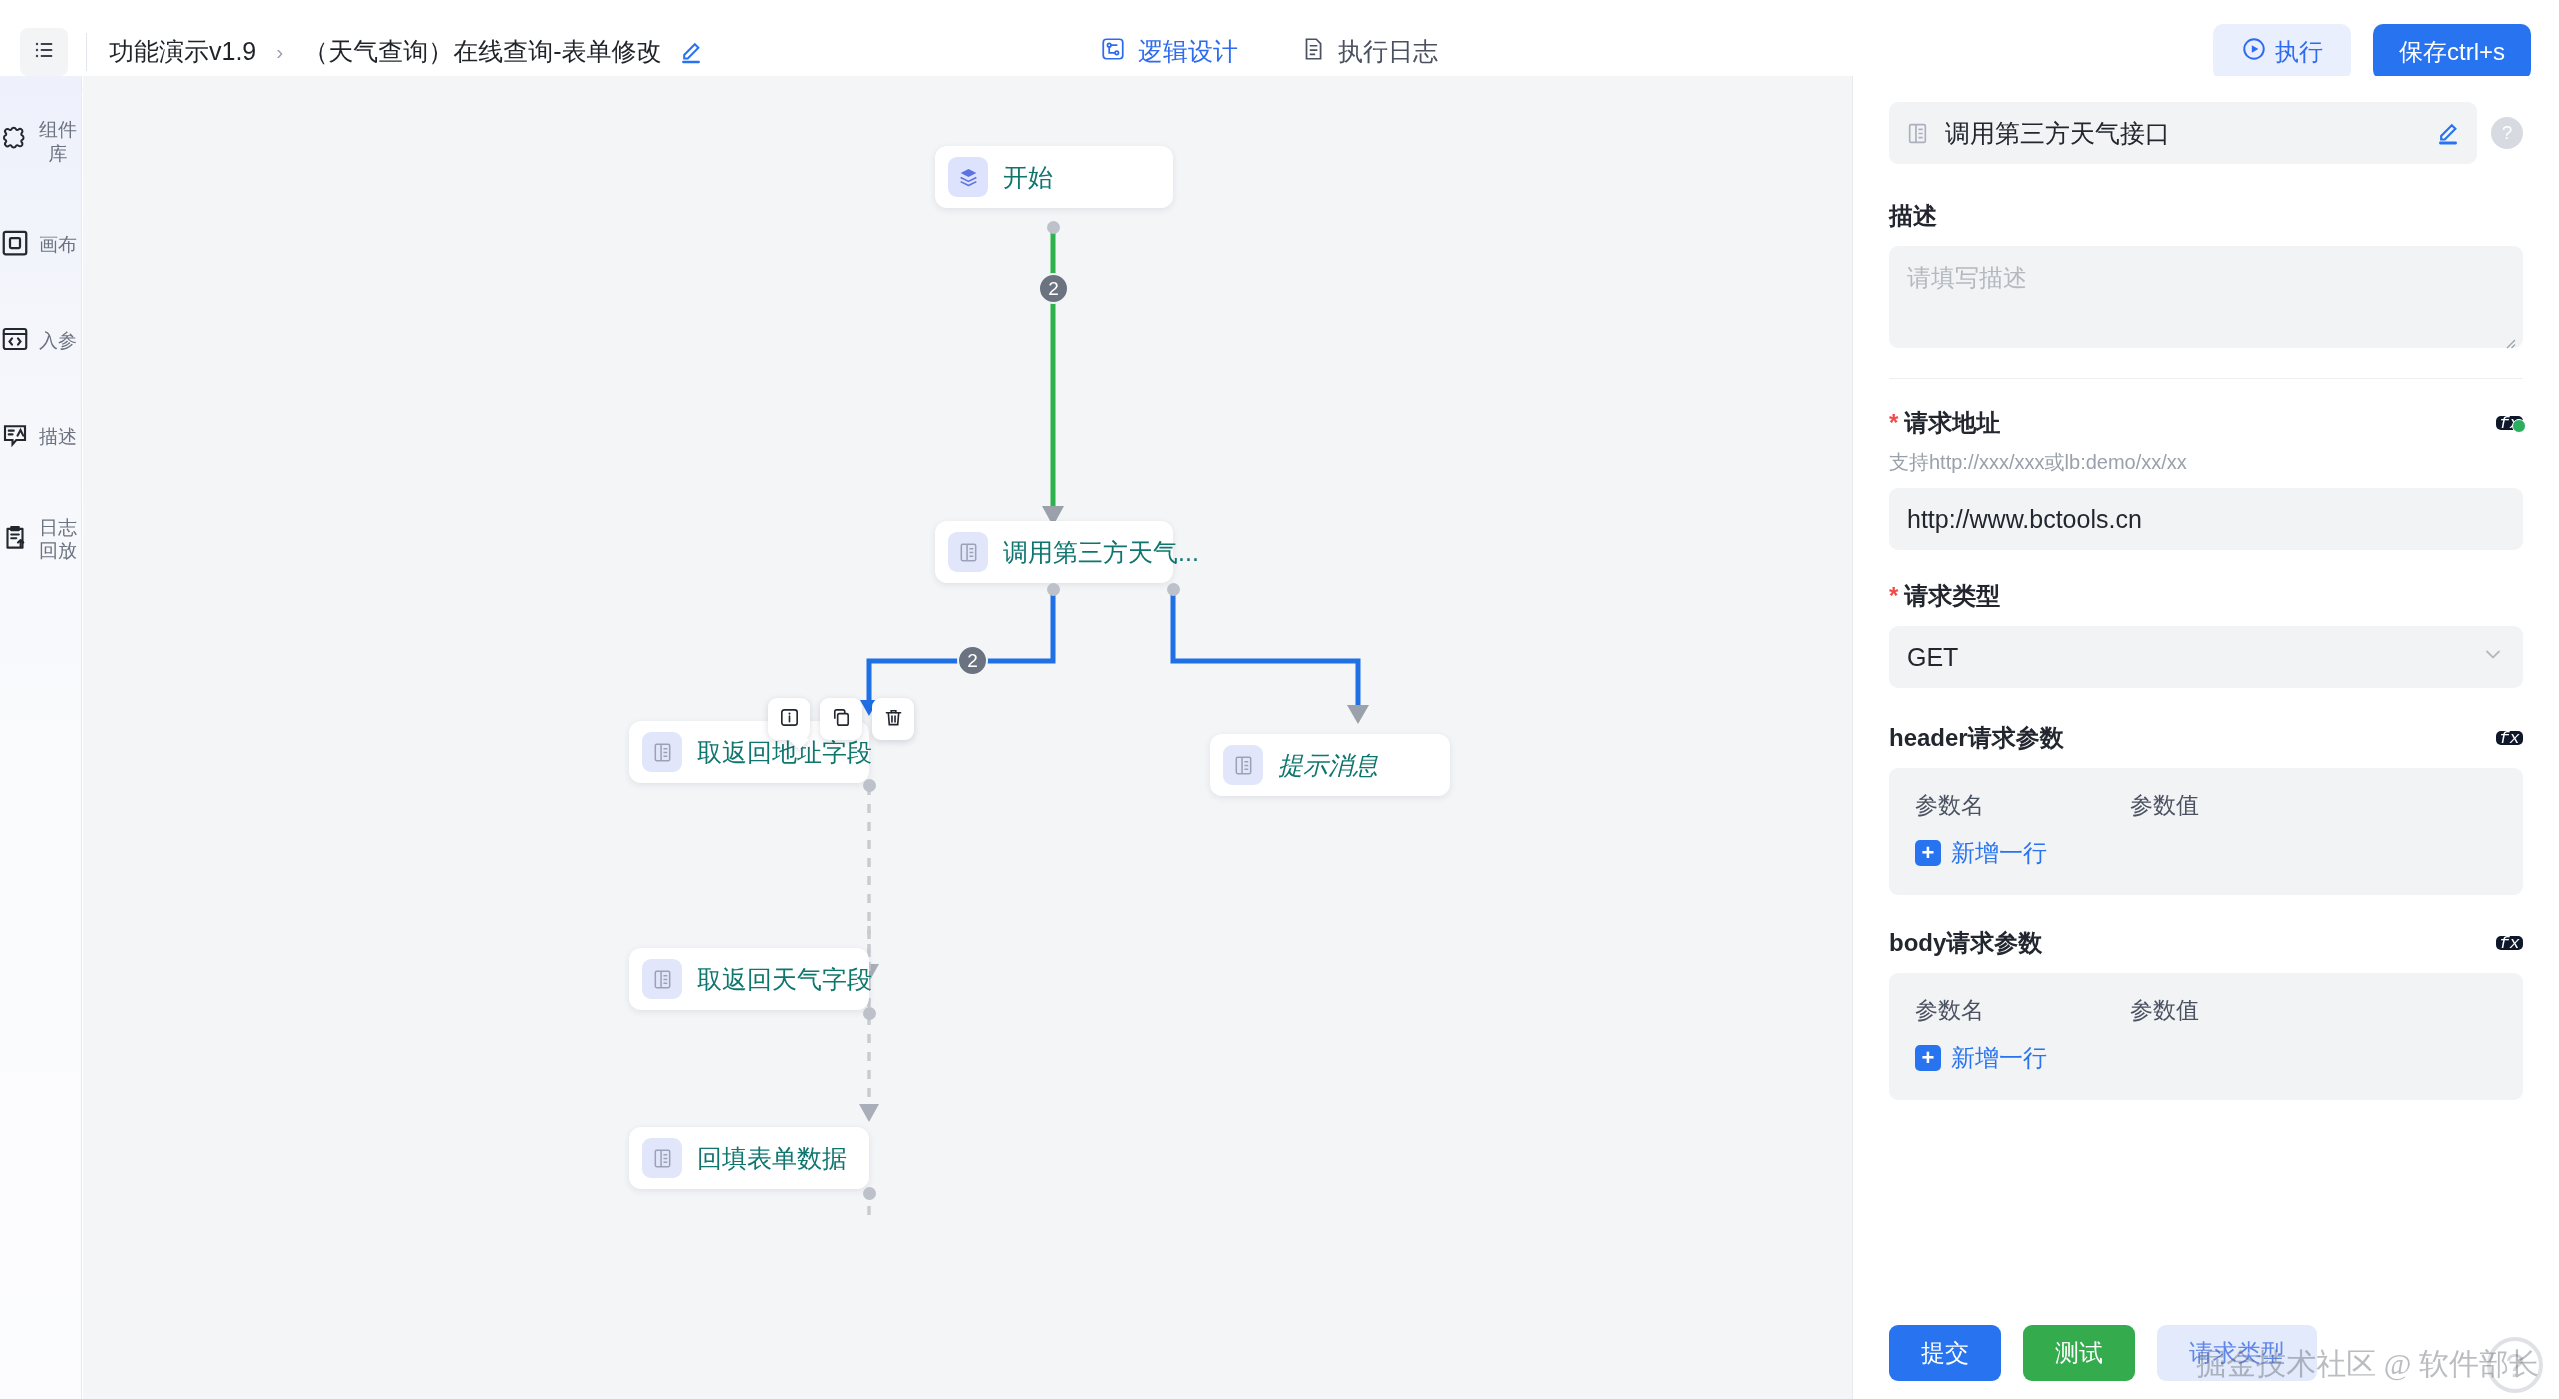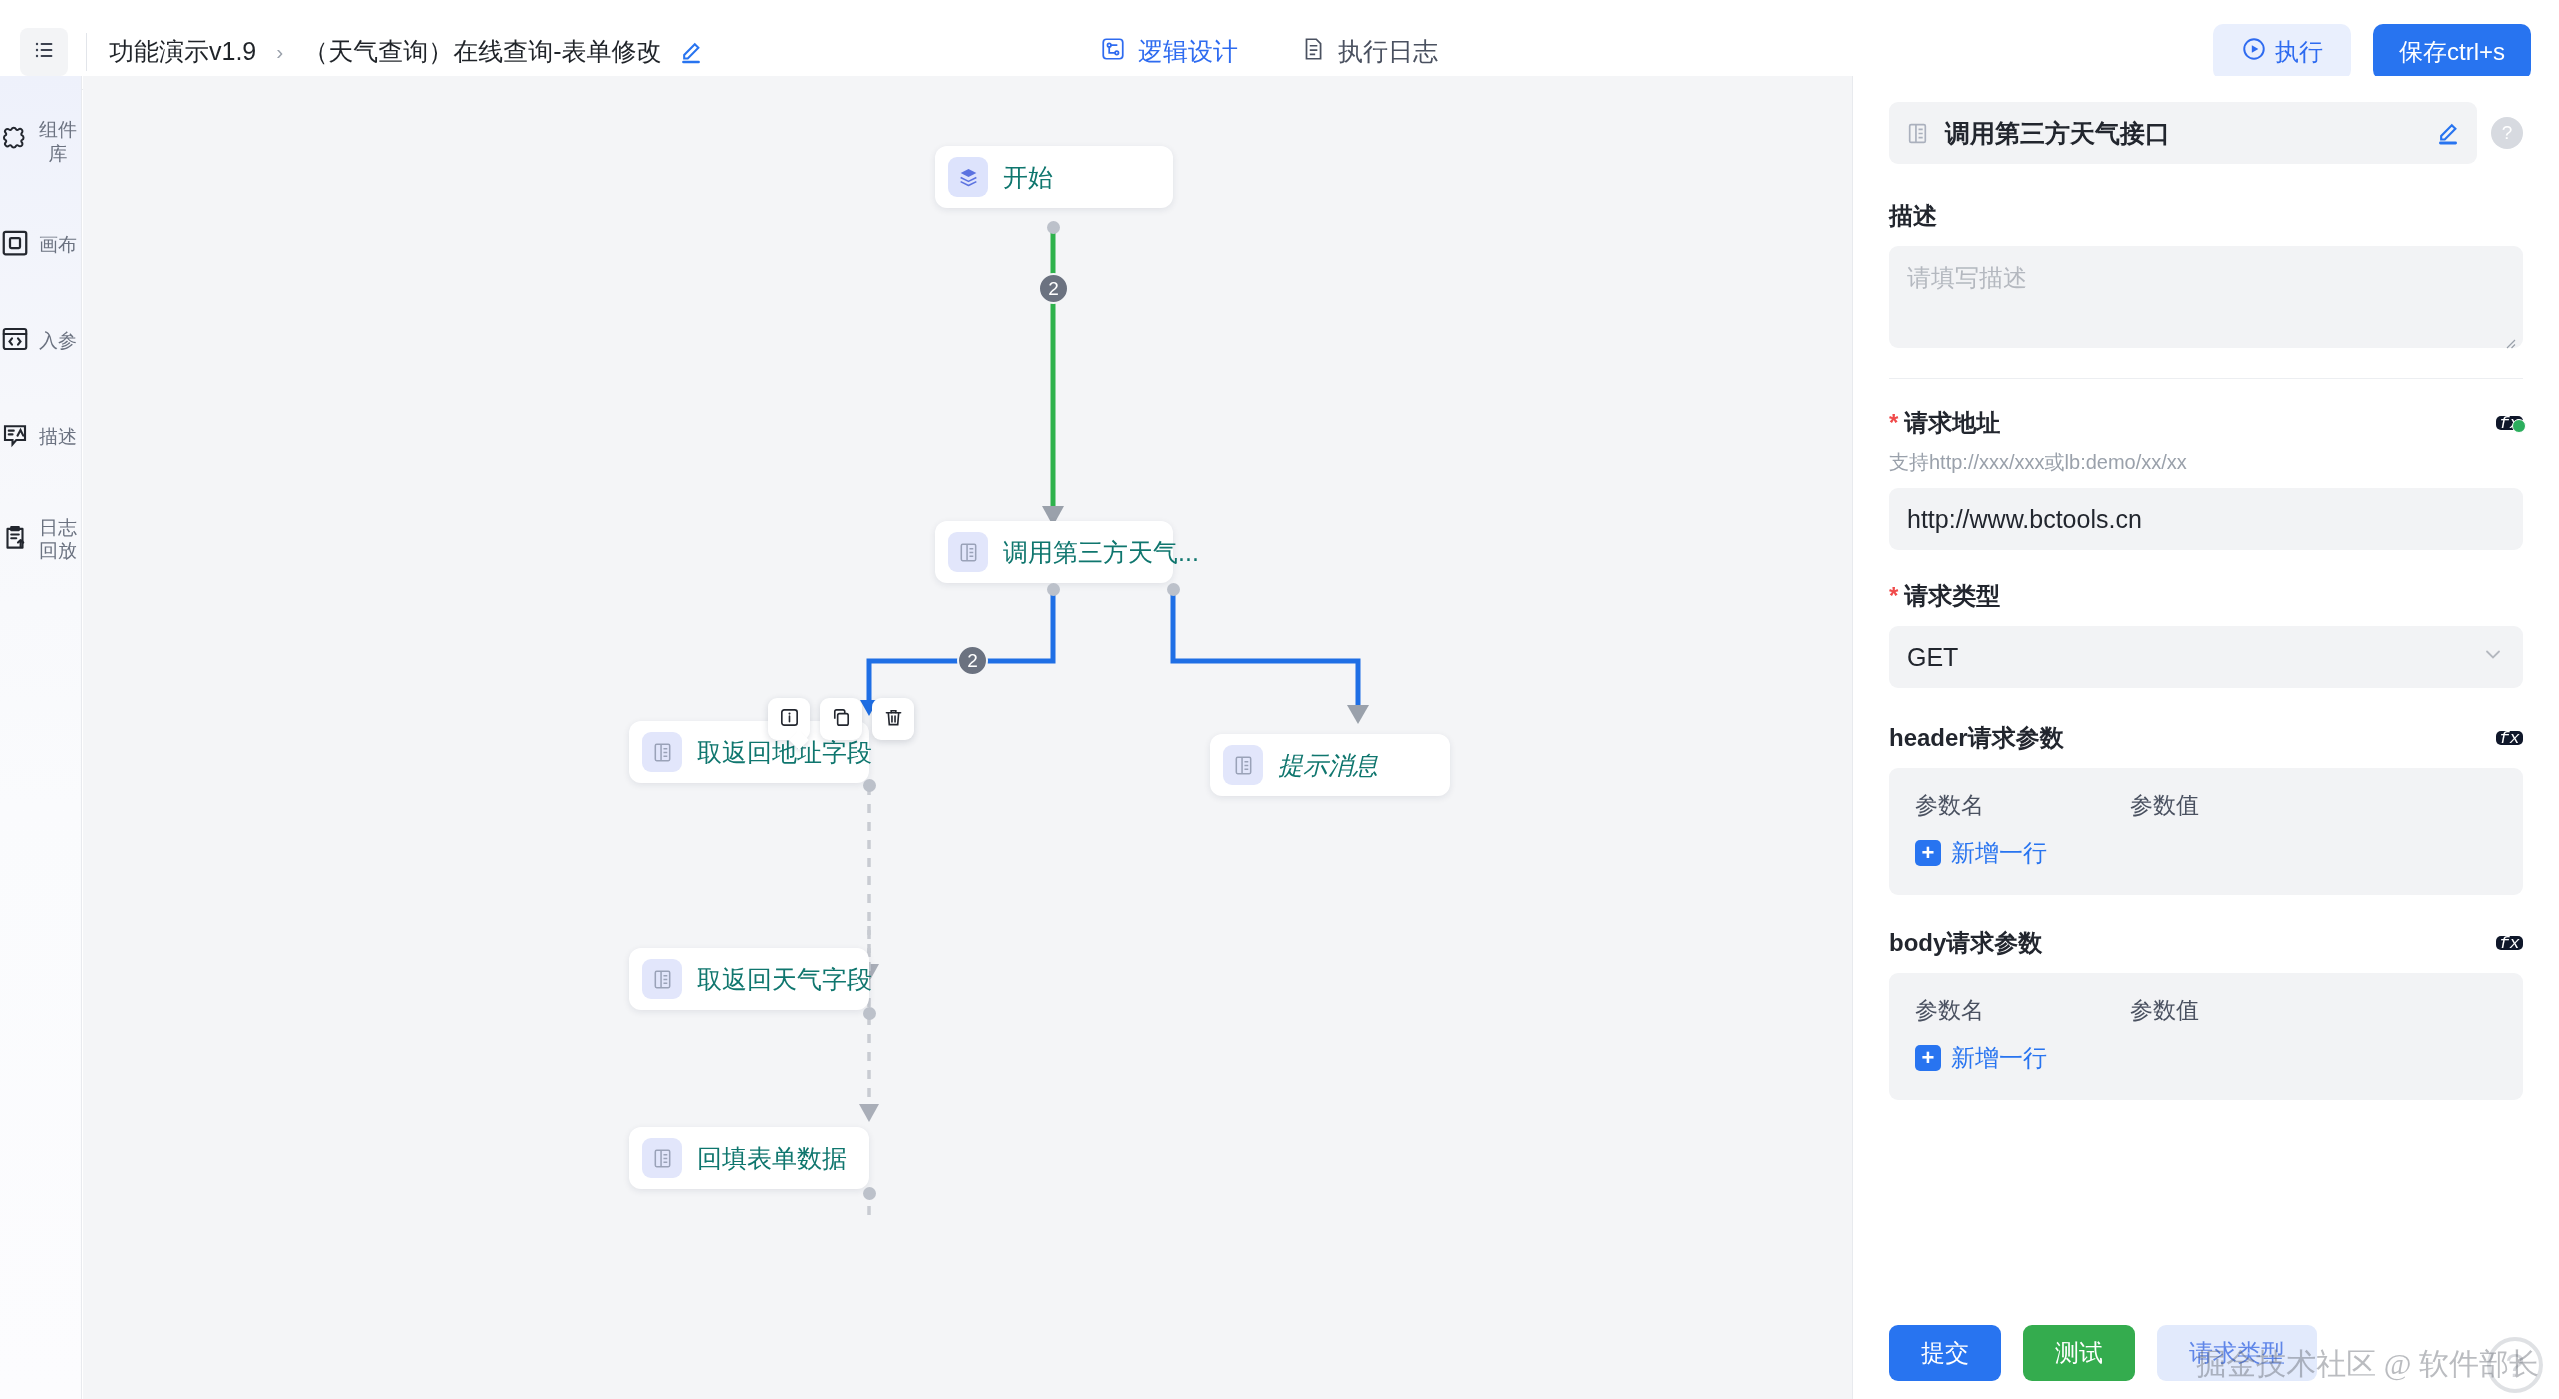"调用第三方天气接口" .title-text { font-weight: bold -> none }
